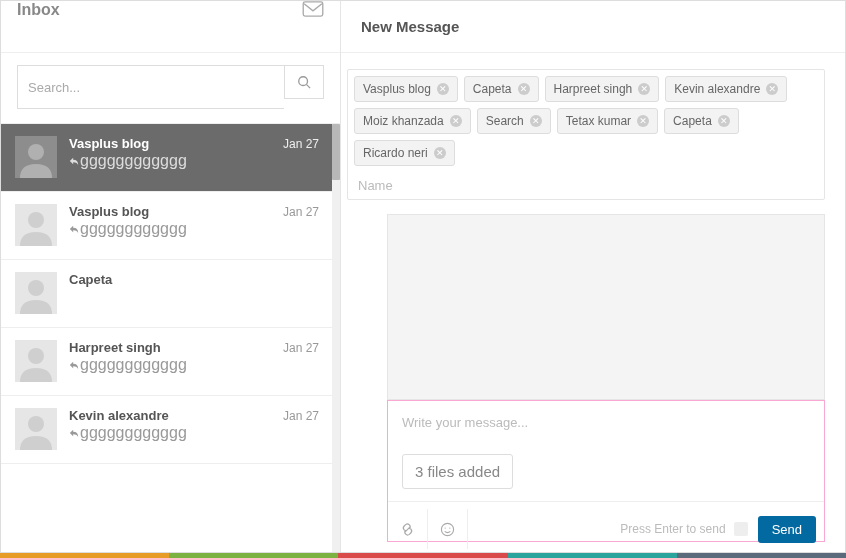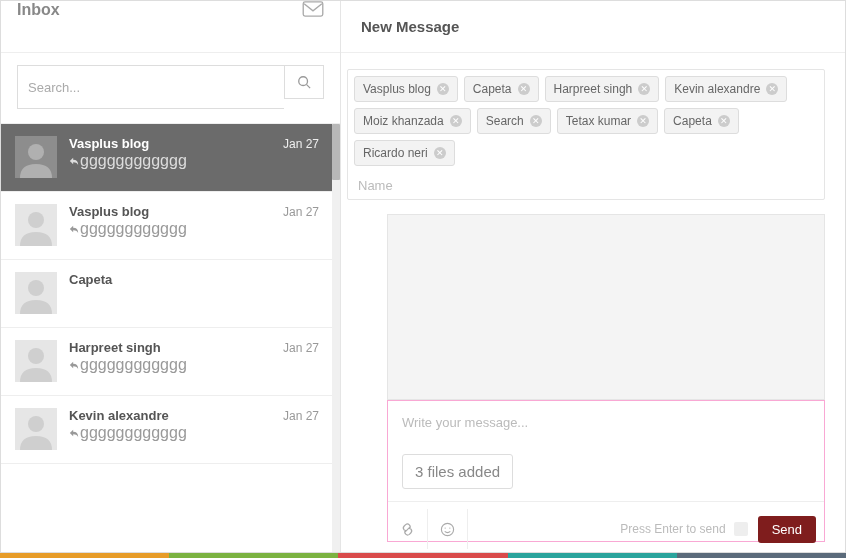"Send" .send-btn { background: #7f1d1d -> #0369a1 }
